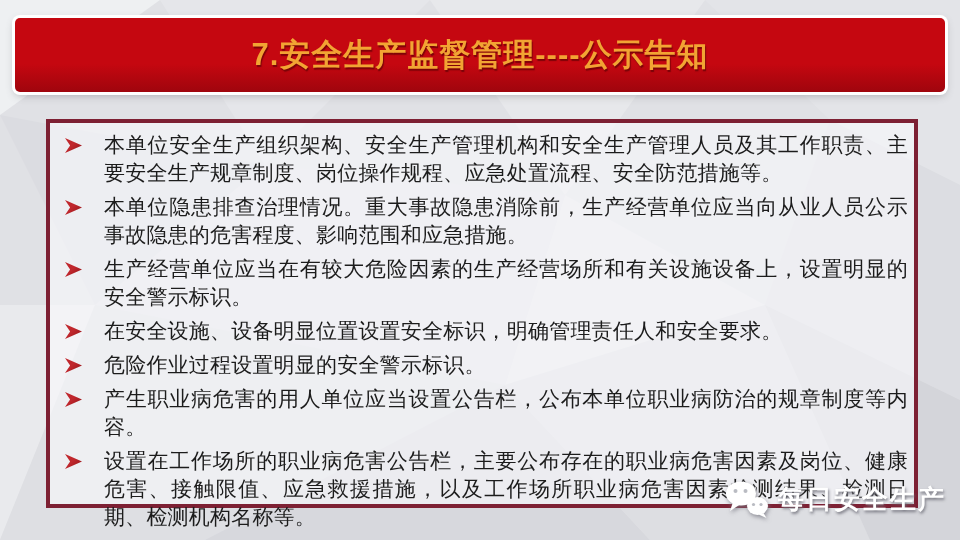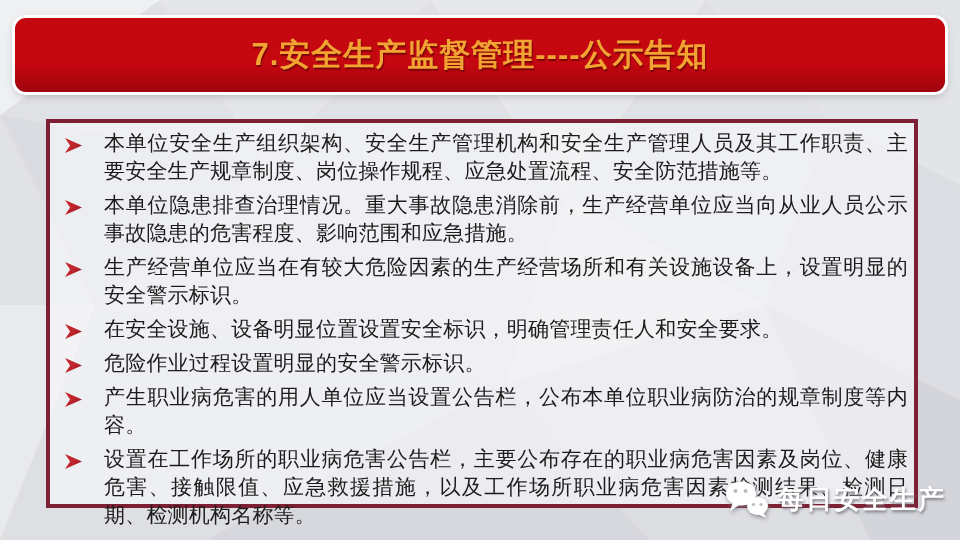"7.安全生产监督管理----公示告知" .banner { border-radius: 11px -> 5px }
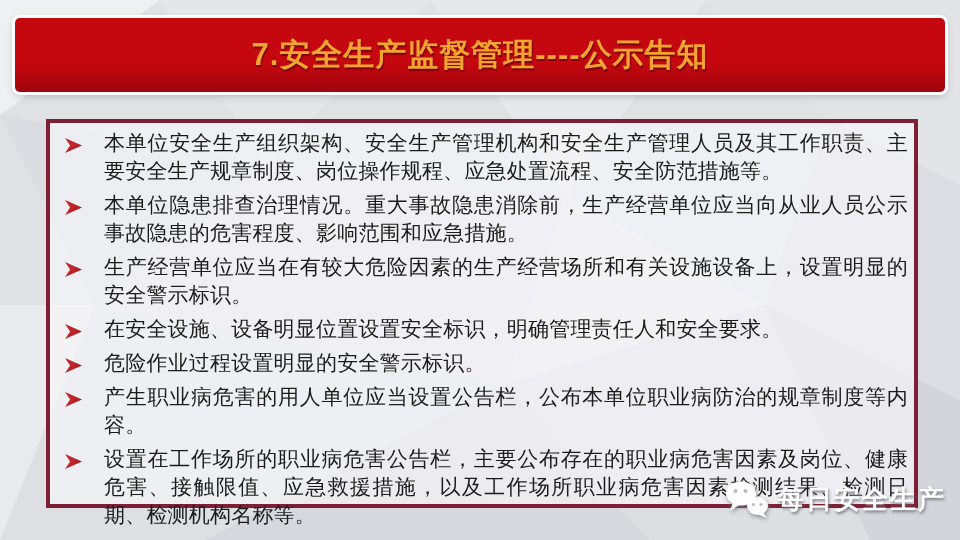"本单位安全生产组织架构、安全生产管理机构和安全生产管理人员及其工作职责、主要安全" .bullet-text { font-family: Liberation Mono, monospace -> none }
